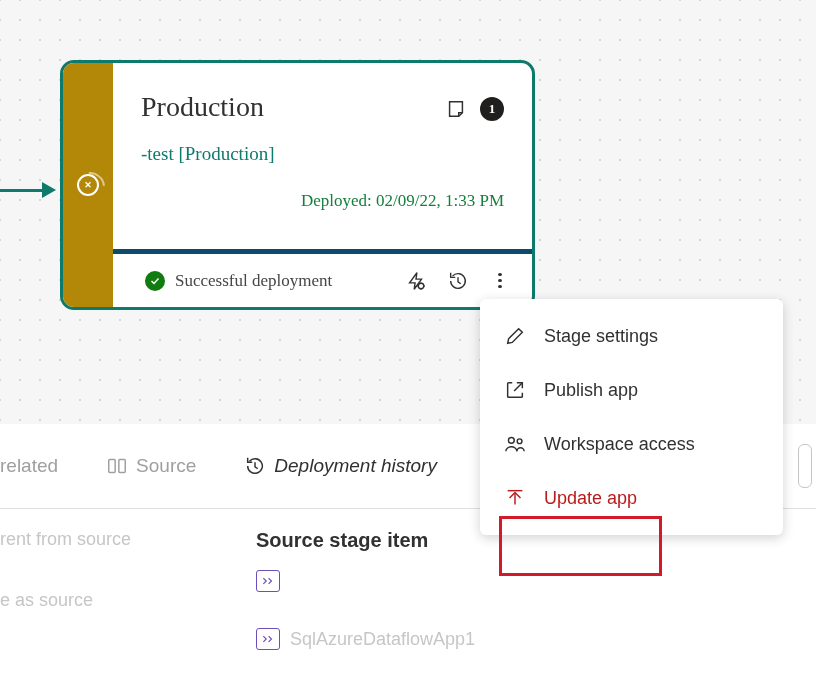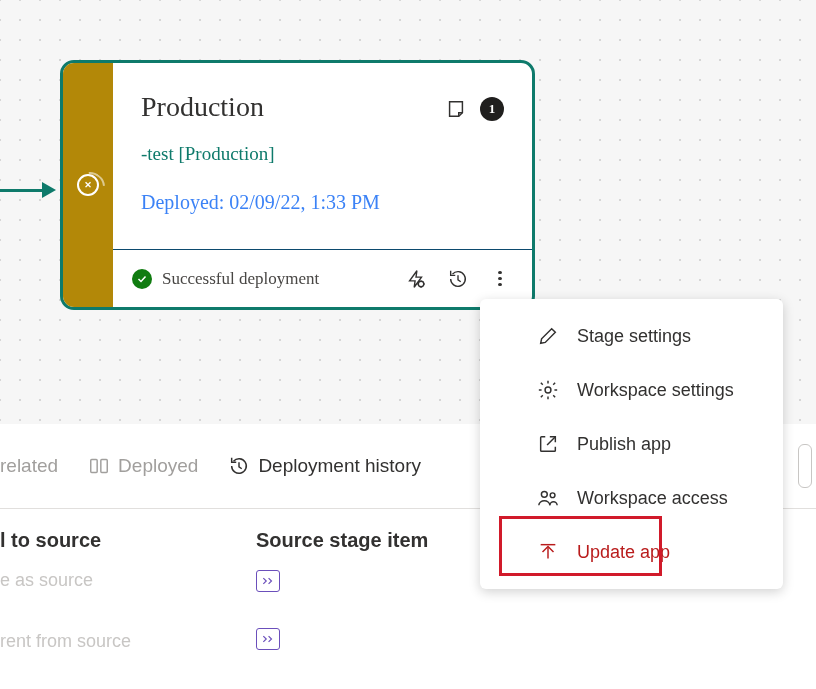"Deployed: 02/09/22, 1:33 PM" .card-deployed { color: #3b82f6 -> #15803d; font-size: 20px -> 17px; text-align: none -> right }
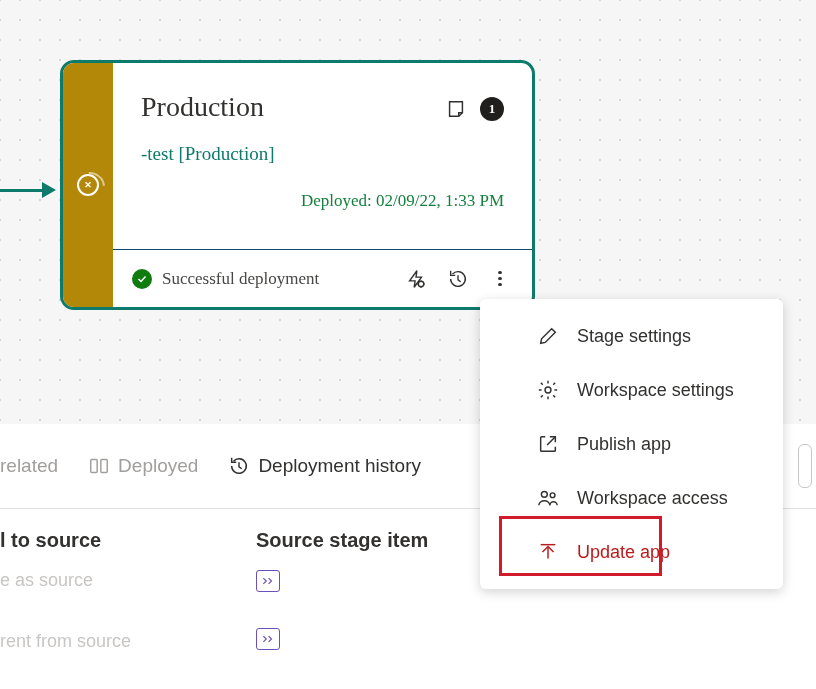"Successful deployment" .card-footer { border-top: 1px solid #0c4a6e -> 5px solid #0c4a6e; padding: 0 10px 0 19px -> 0 10px 0 32px }
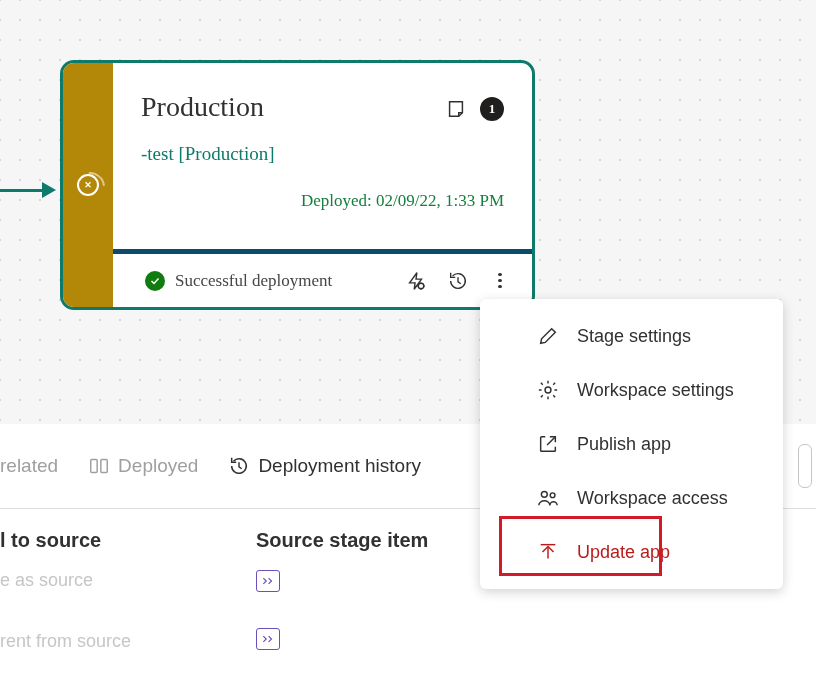"Stage settings" .menu-item { margin-left: 33px -> none }
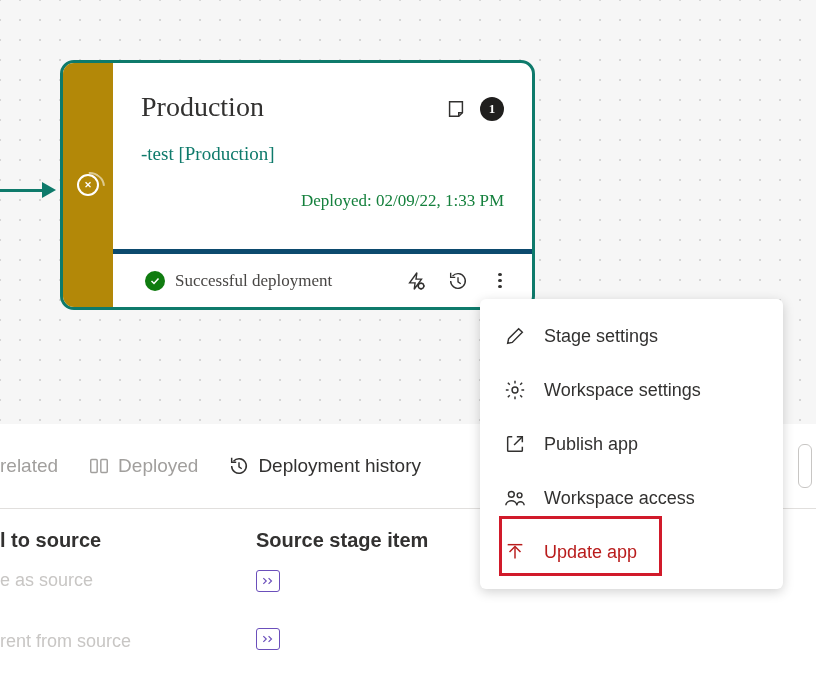"Workspace settings" div.menu-item { html: <div> <div> <svg> <circle></circle> <path></path> </svg> </div> <span>Workspace settings</span> </div> -> none }
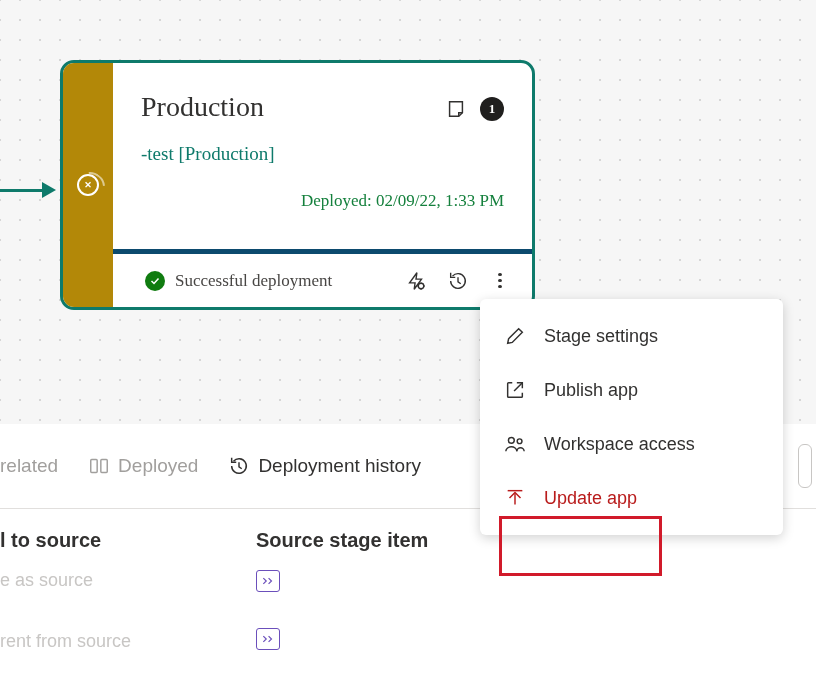"related" .toolbar { gap: 30px -> 48px }
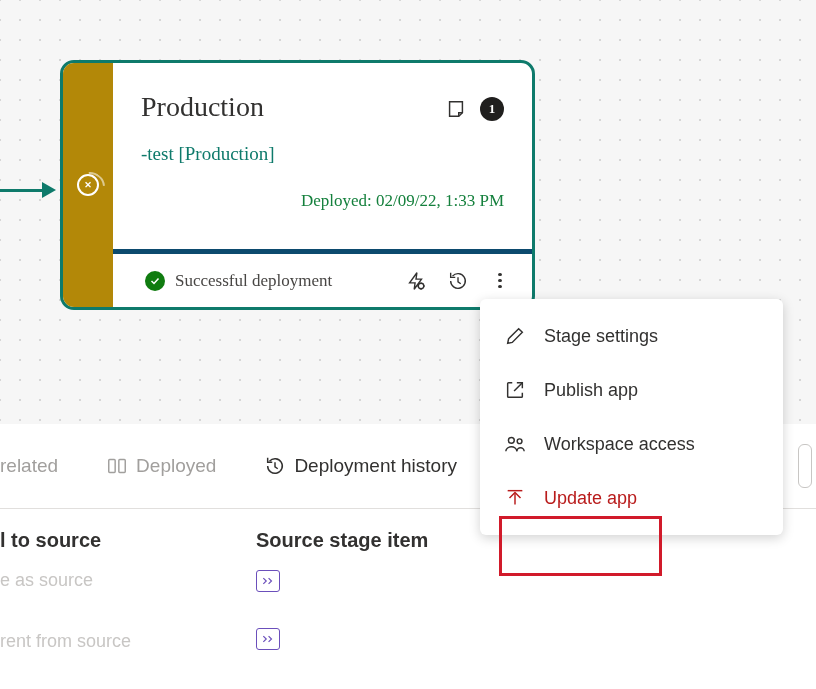"Deployed" span { text: Deployed -> Source }
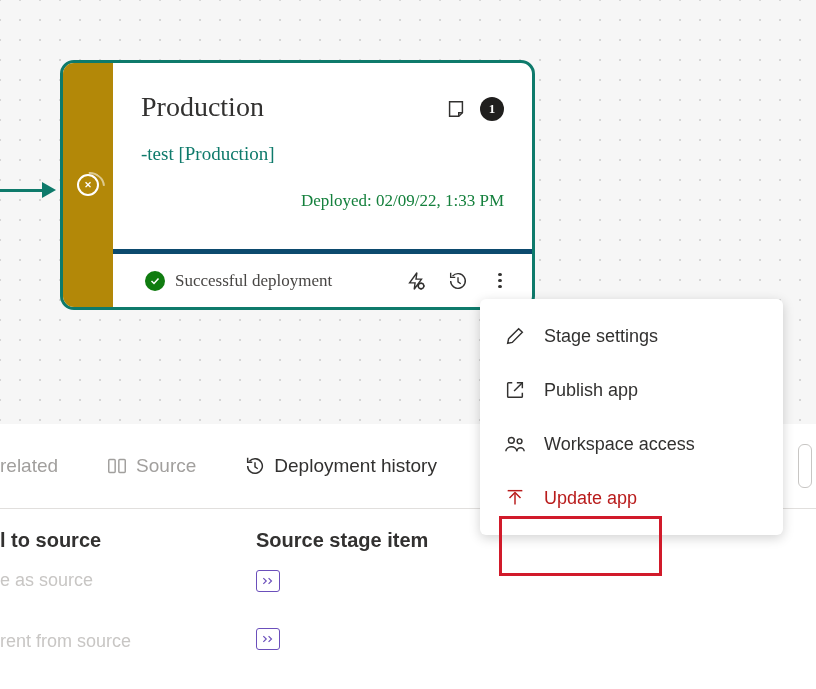"Deployment history" .tb-item.enabled { font-style: none -> italic }
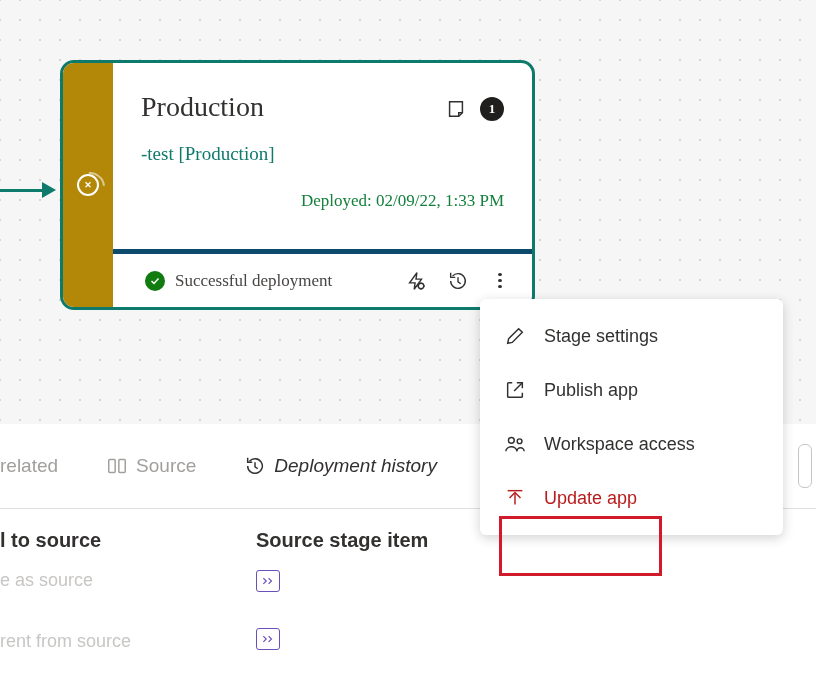"l to source" div.col-title { html: <div>l to source</div> -> none }
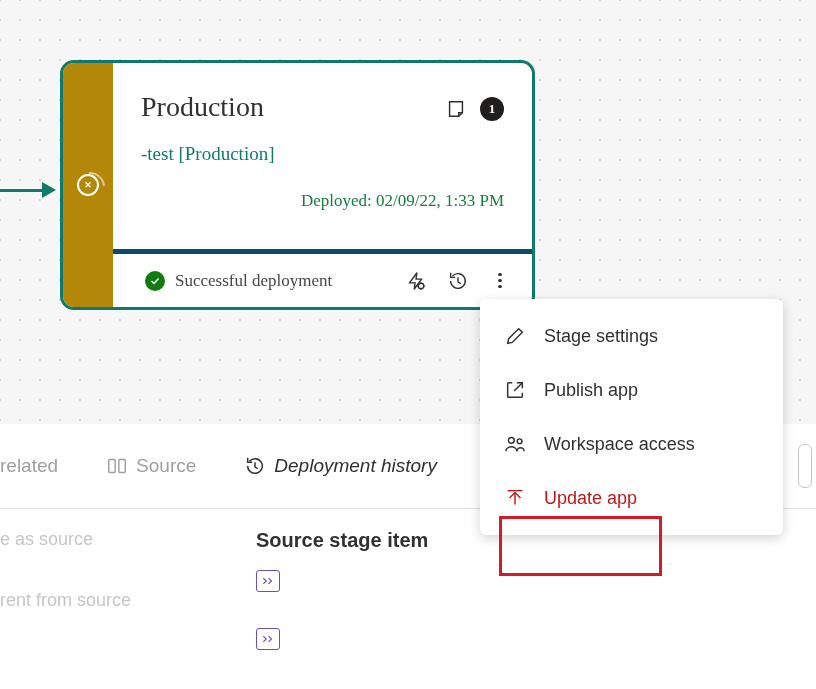"e as source" div.faded-row { order: before "rent from source" -> after "rent from source" }
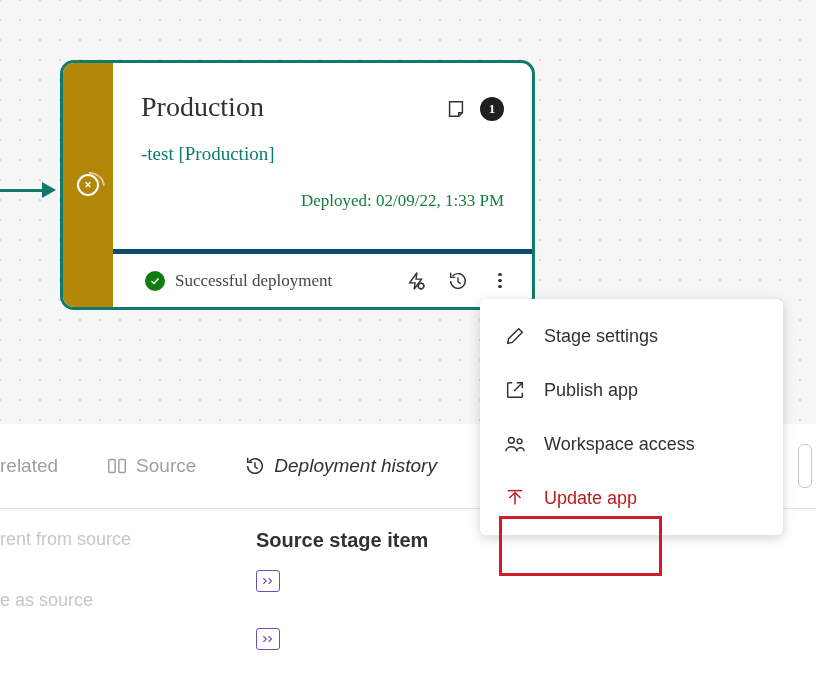"SqlAzureDataflowApp1" span { html: none -> <span>SqlAzureDataflowApp1</span> }
